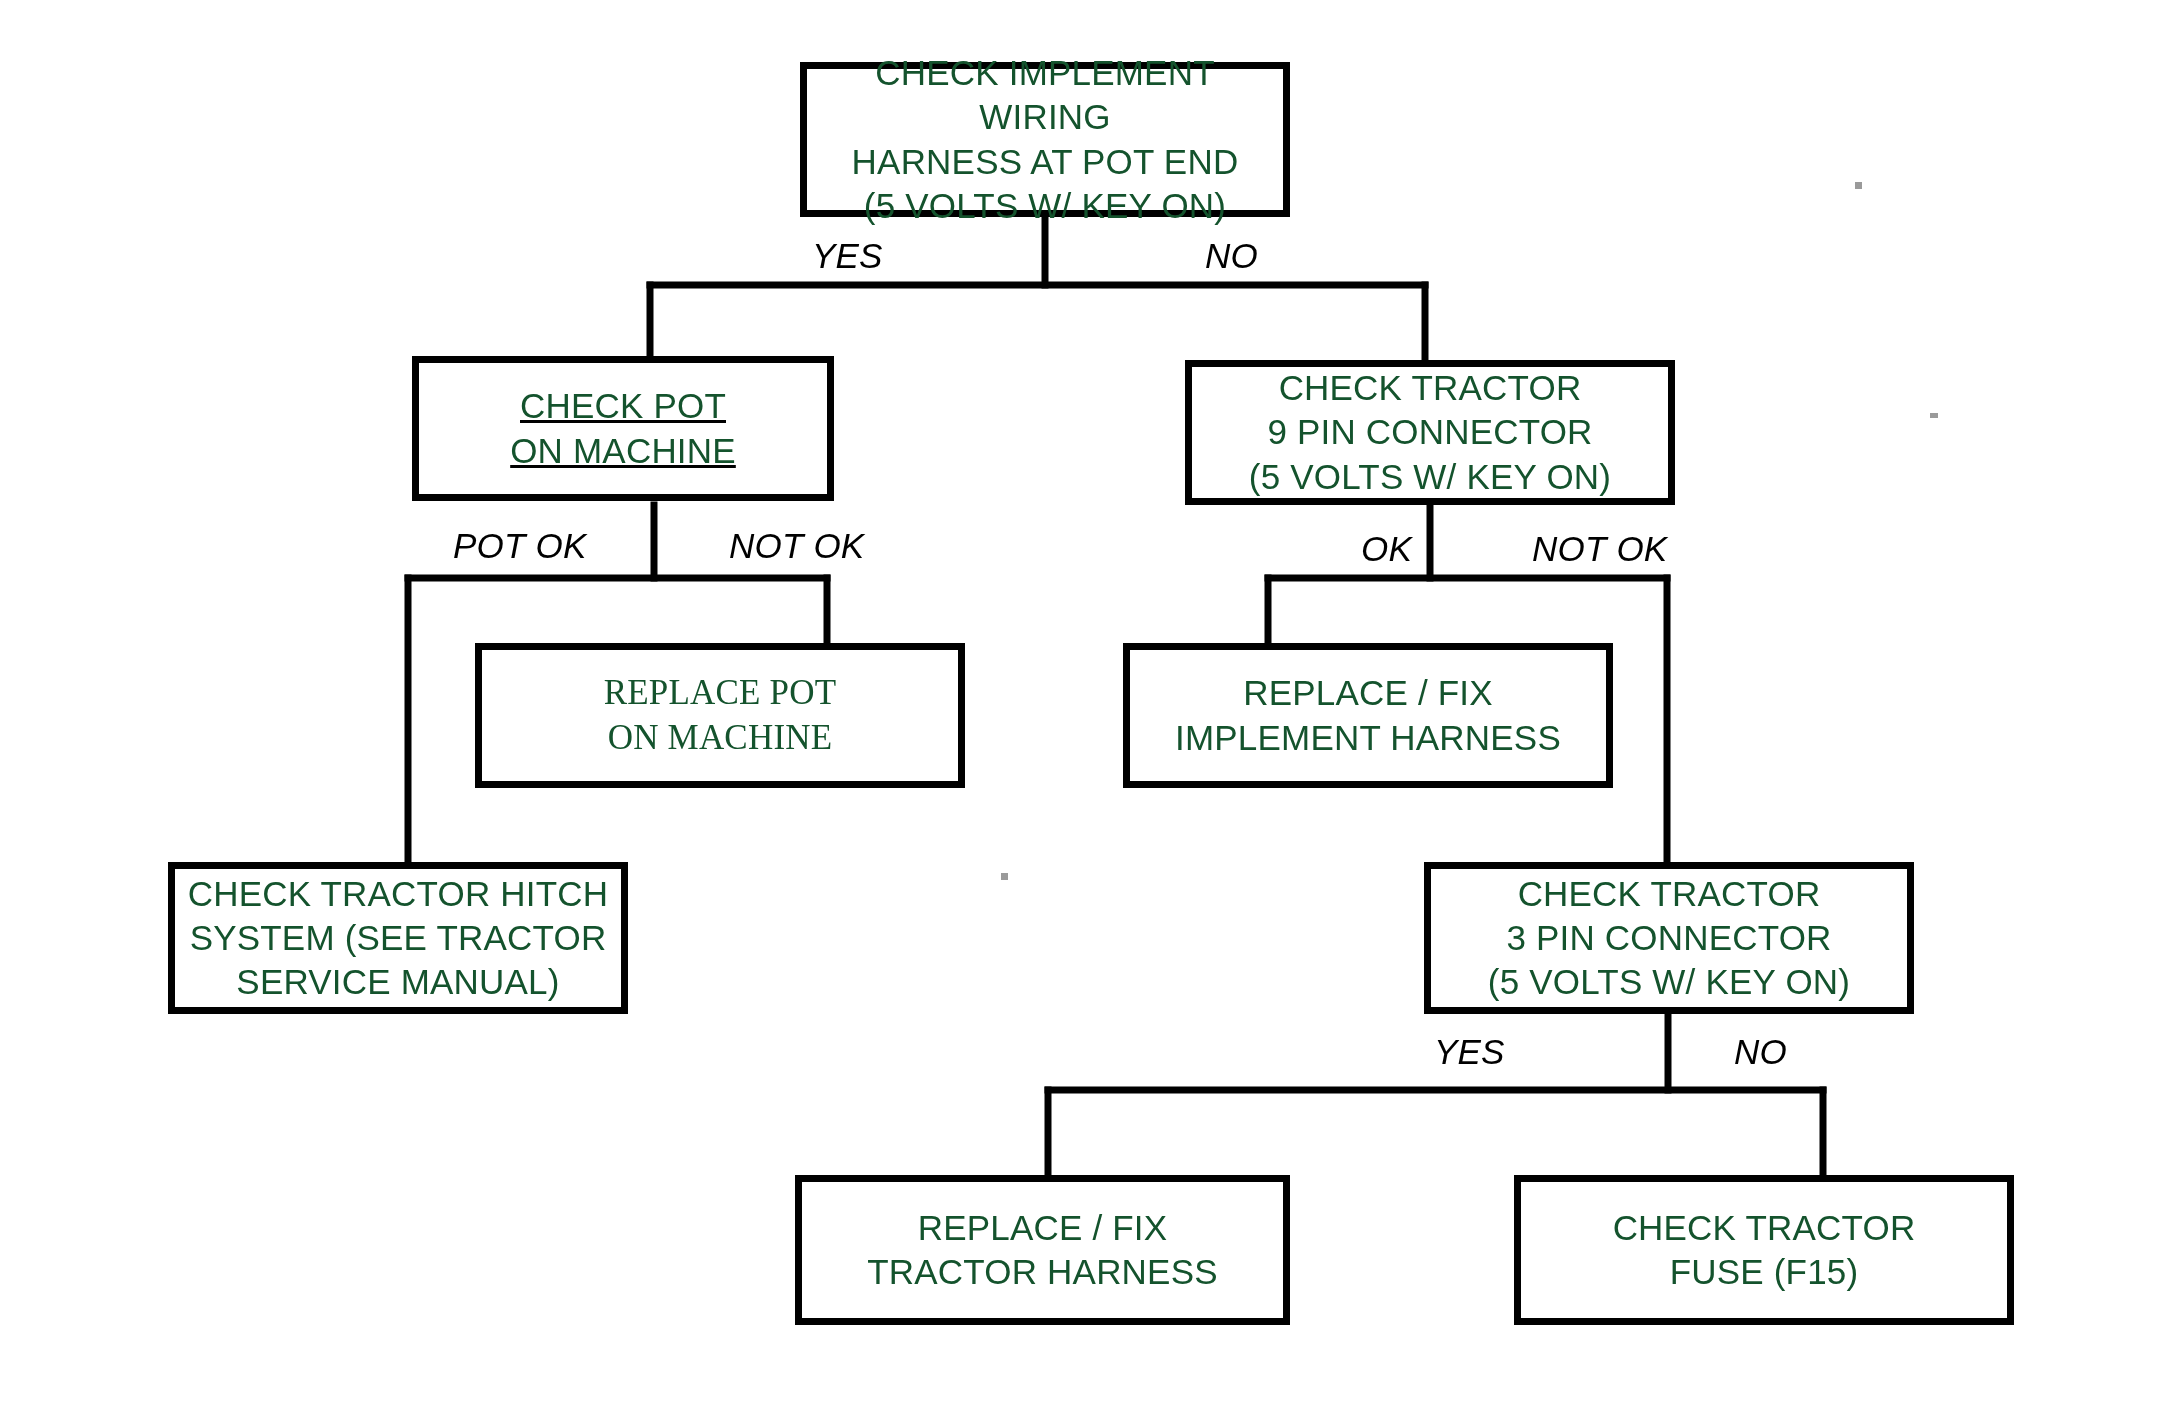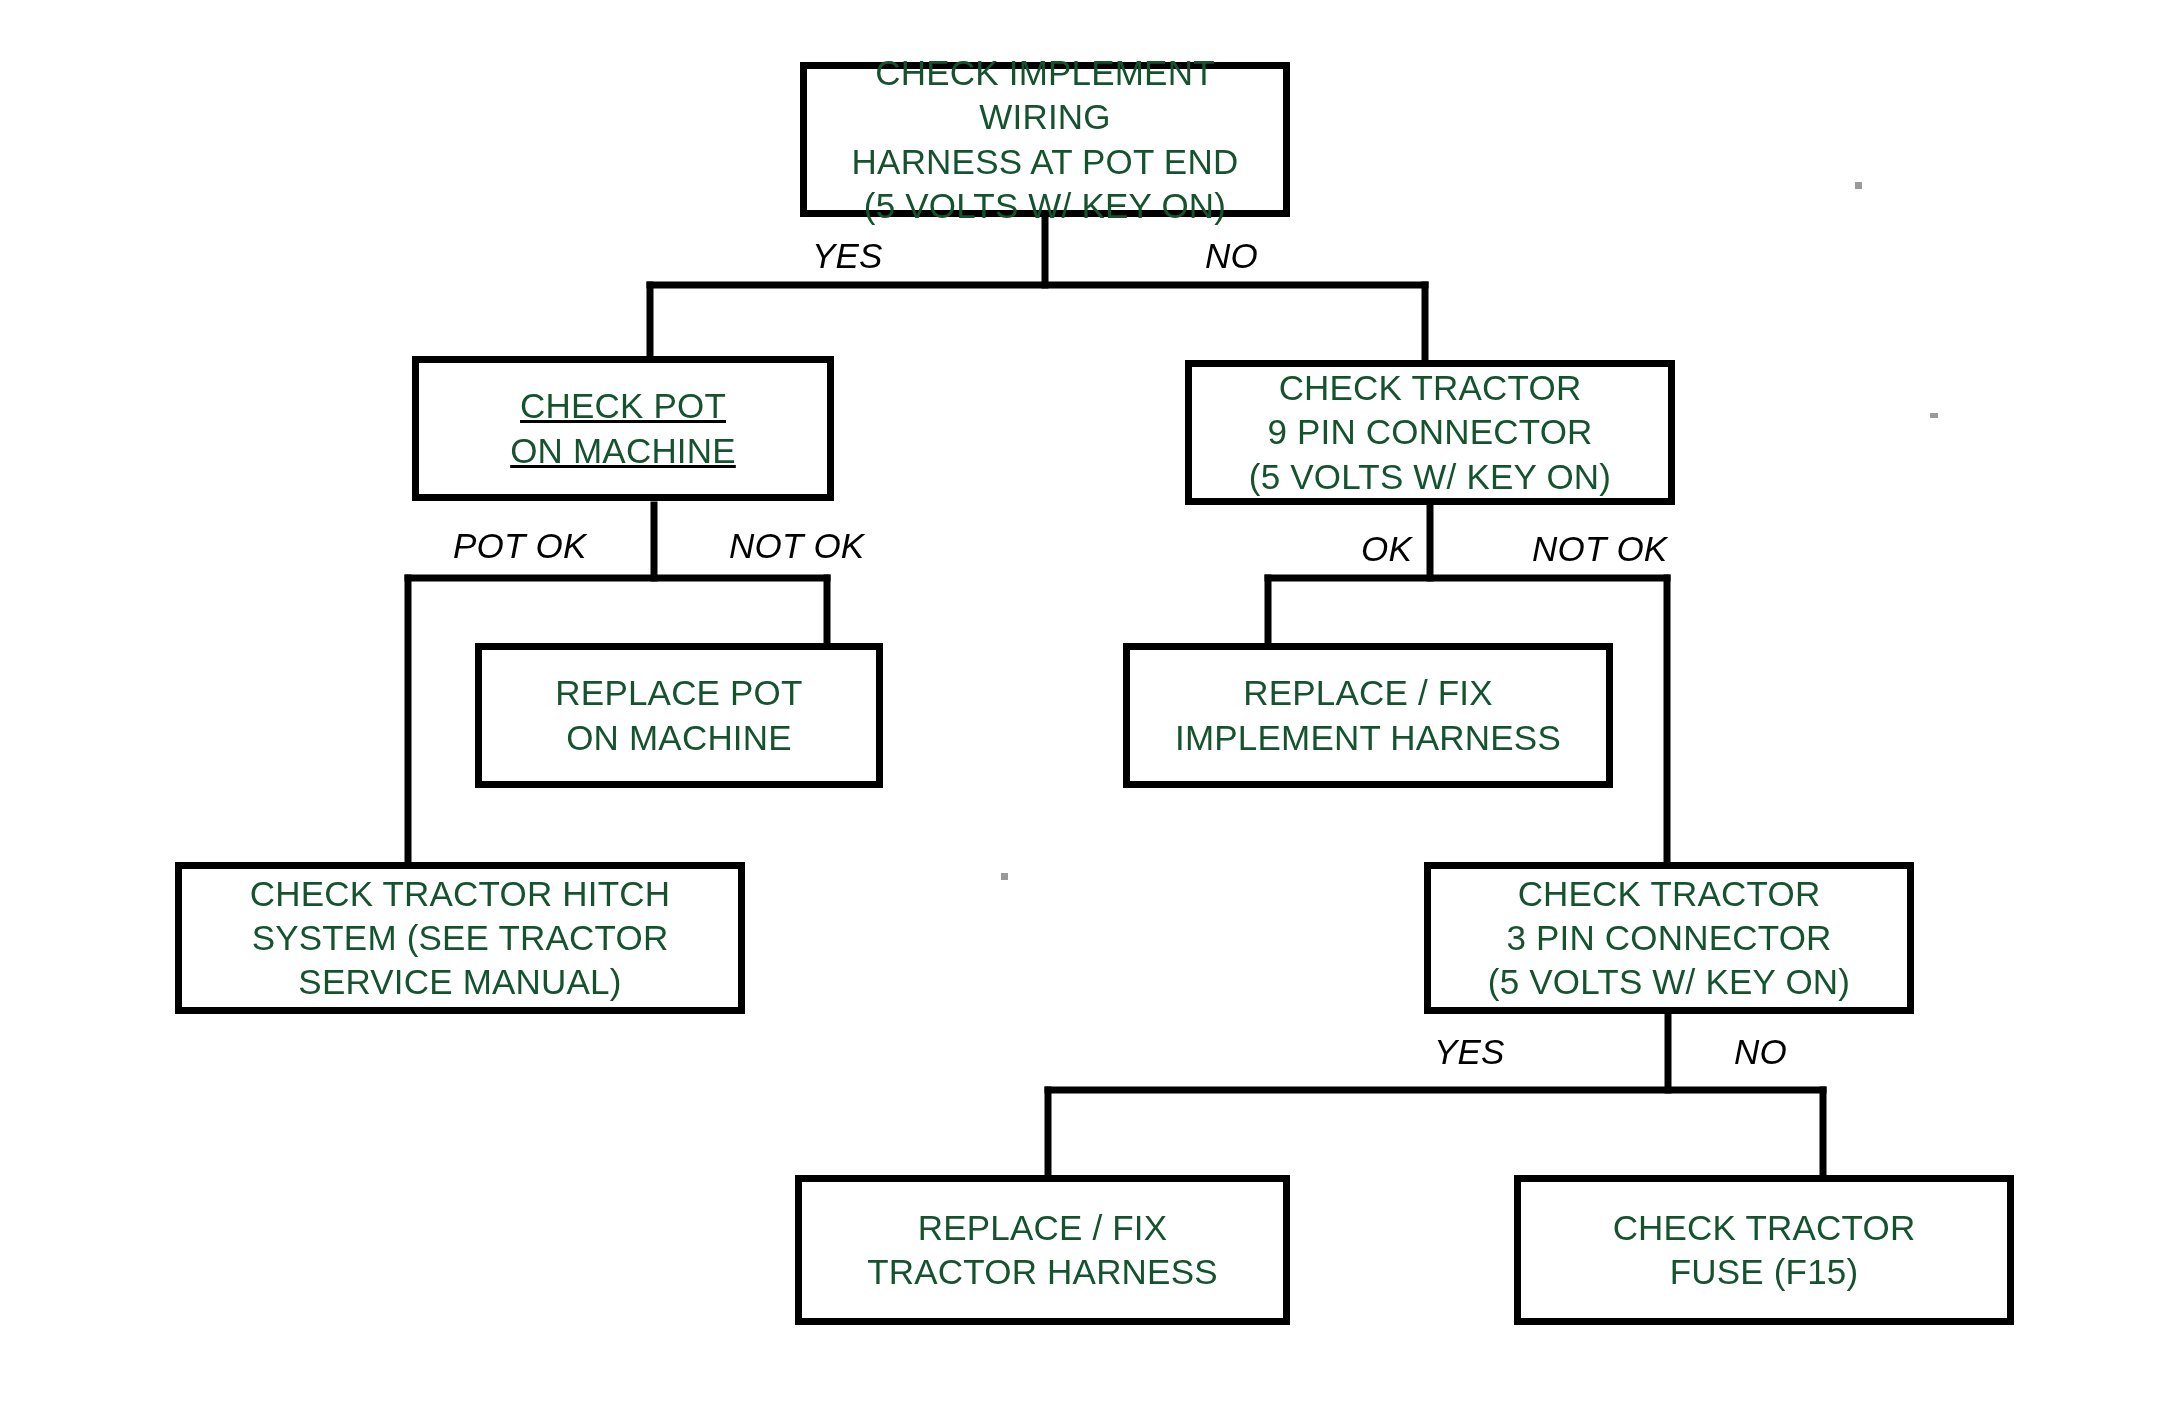"REPLACE POT" div.node { font-family: none -> Liberation Serif, serif; width: 408px -> 490px }
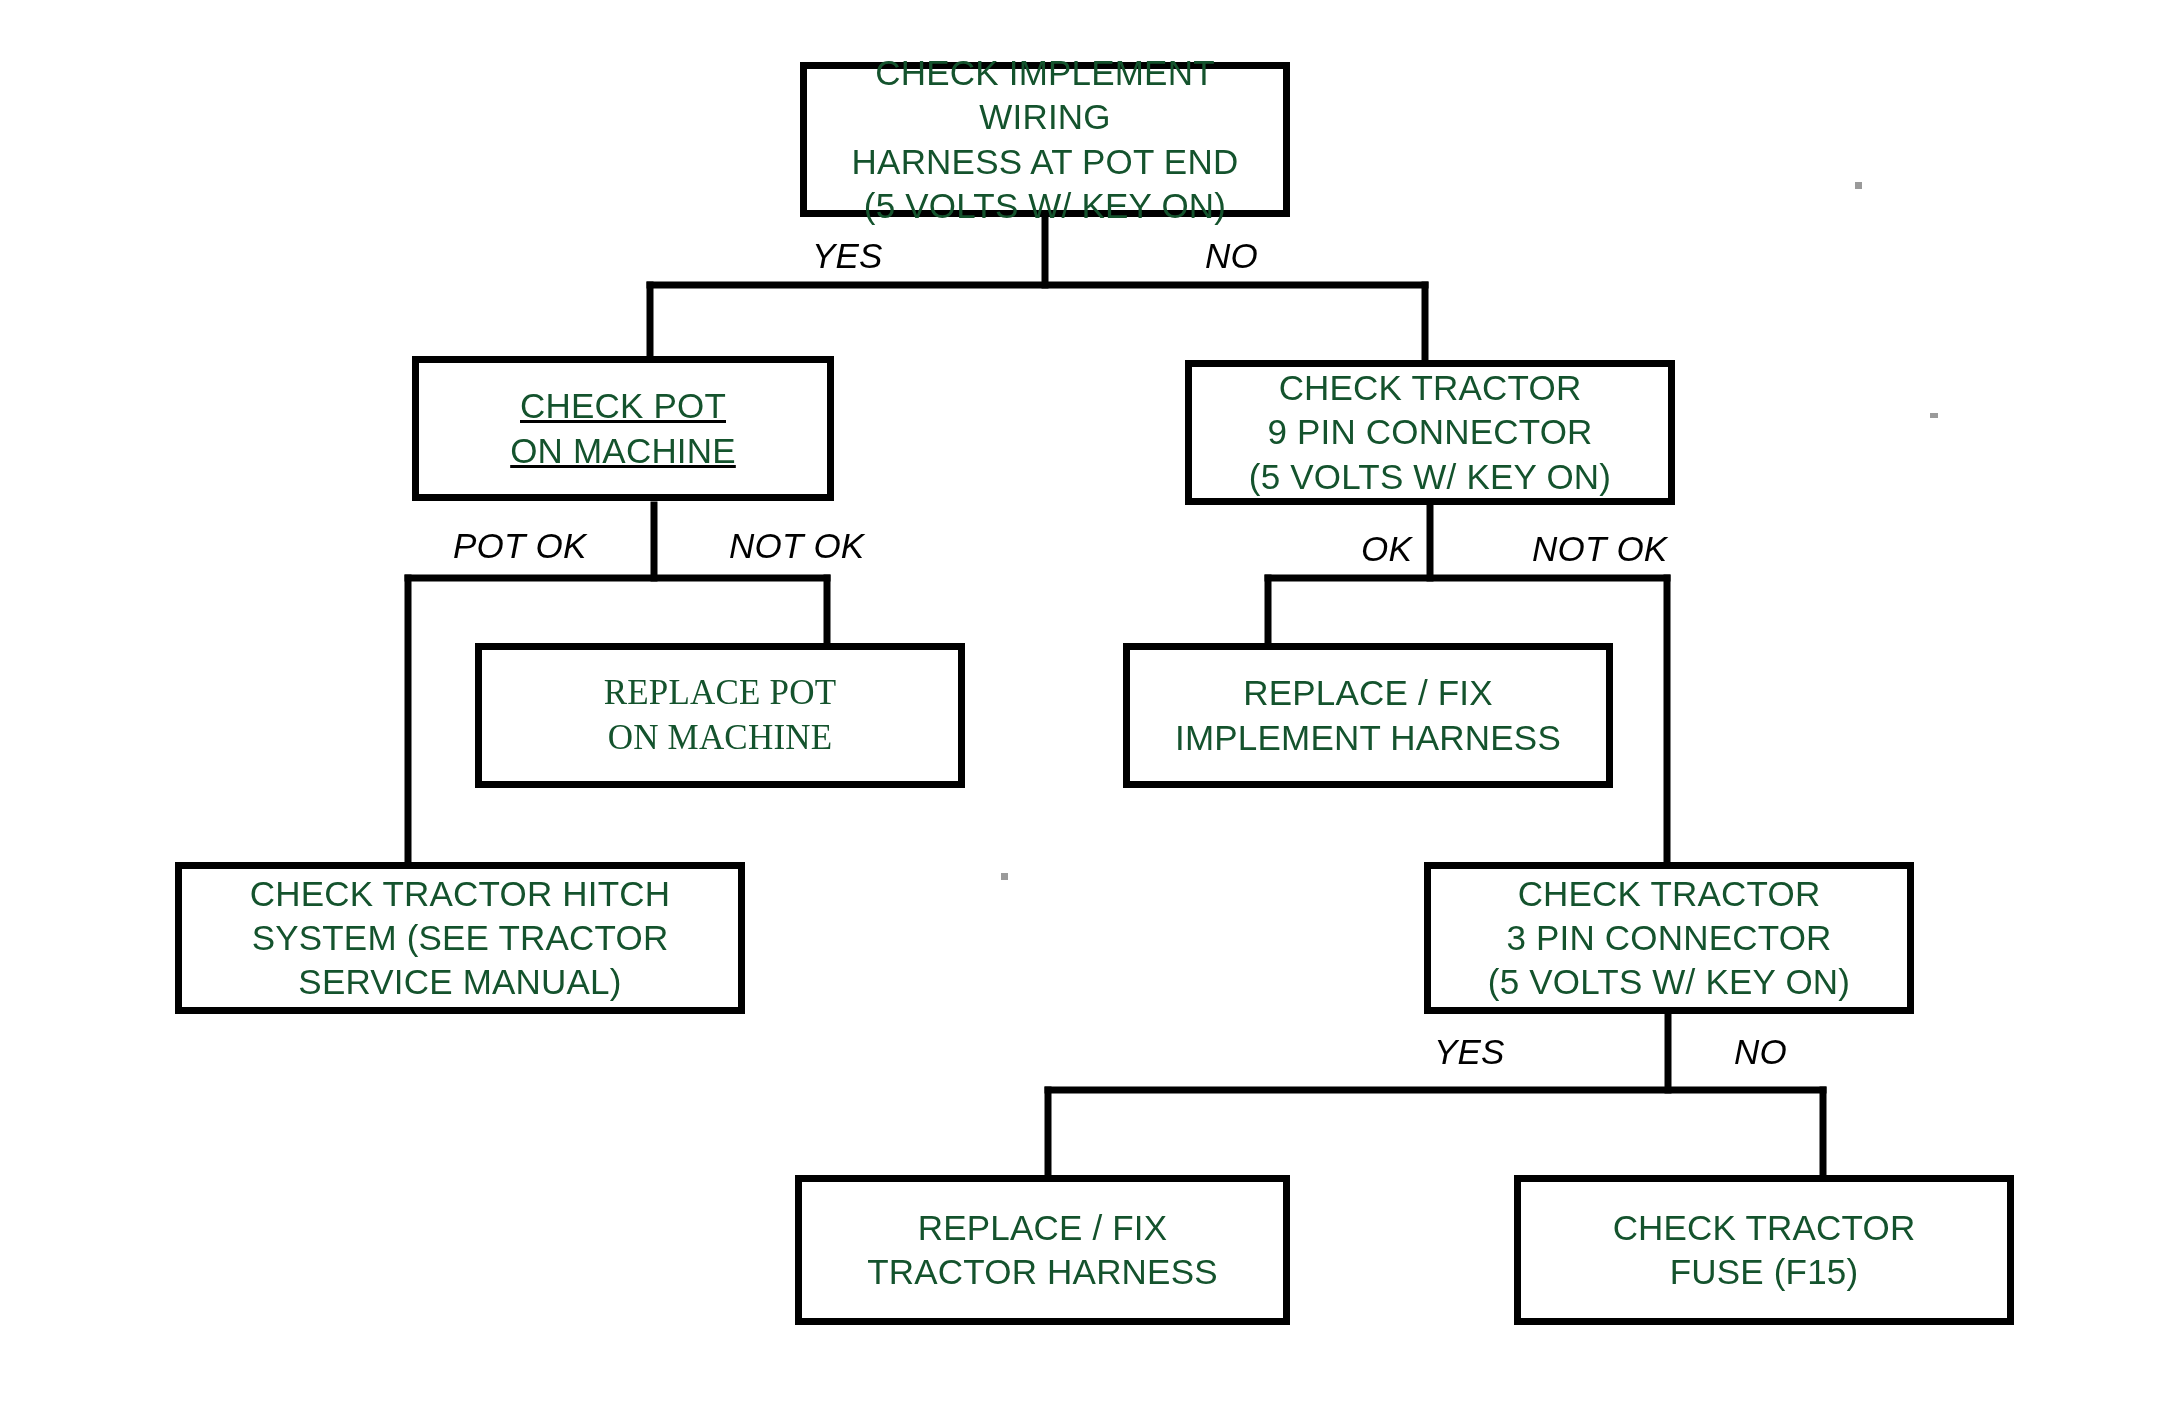"CHECK TRACTOR HITCH" div.node { margin-left: 7px -> none; width: 570px -> 460px }
